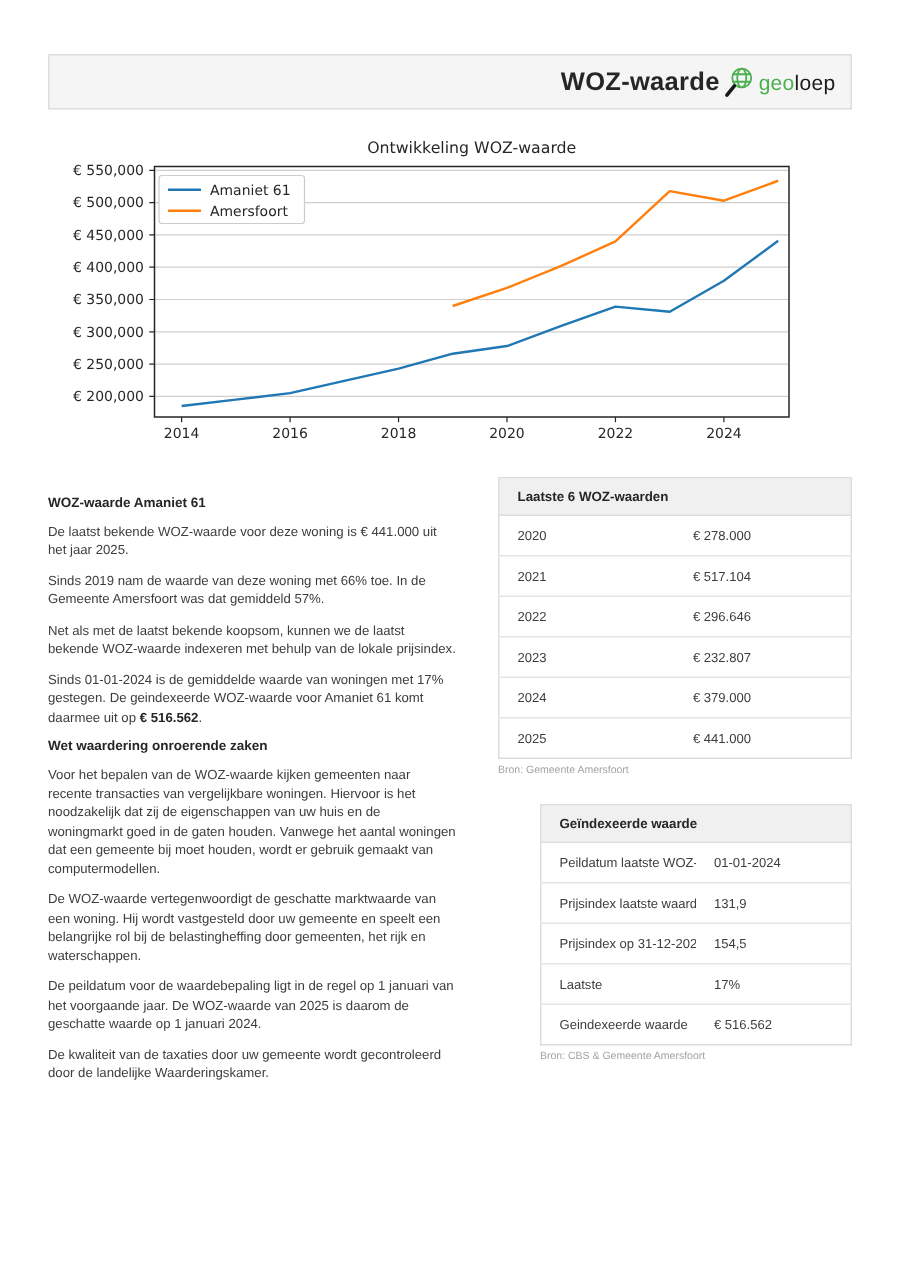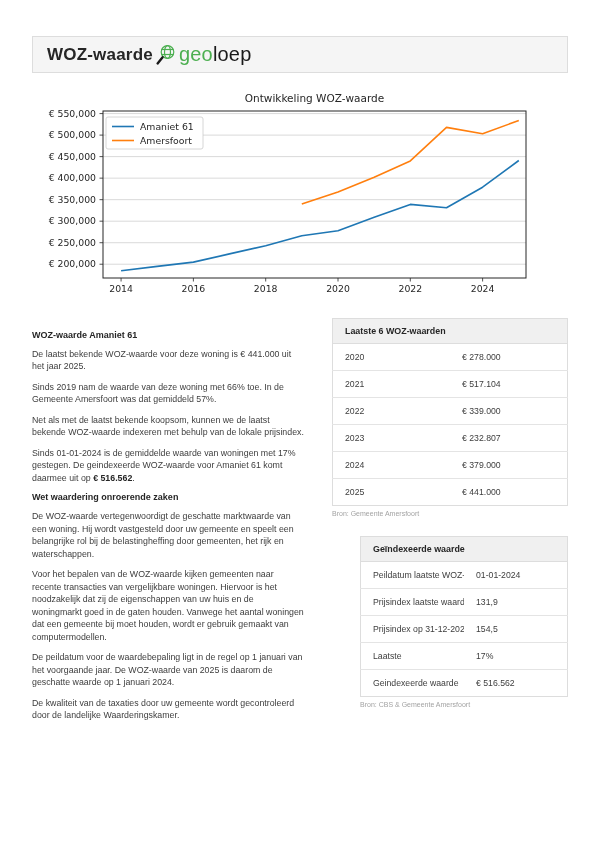"WOZ-waarde" .header { justify-content: flex-start -> flex-end }
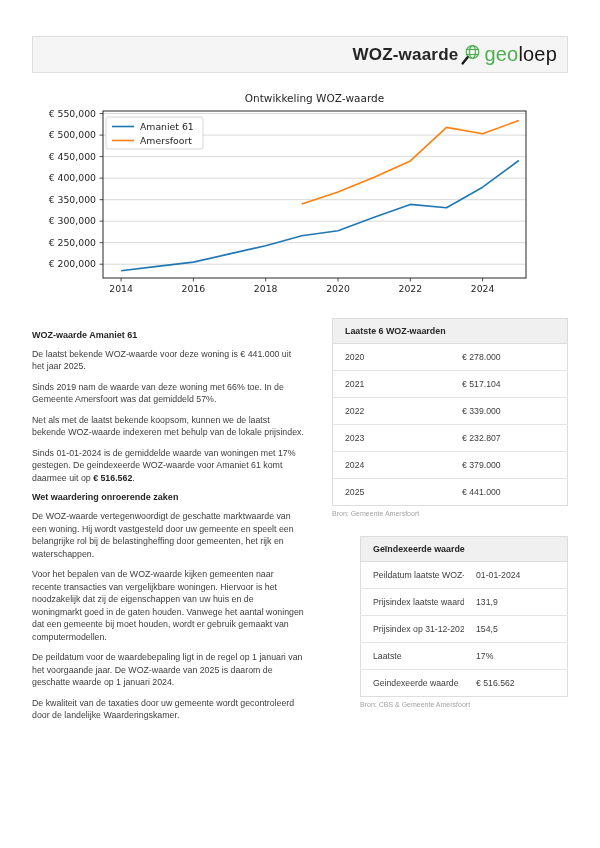"geoloep" .logo-text { font-size: 20px -> 14px }
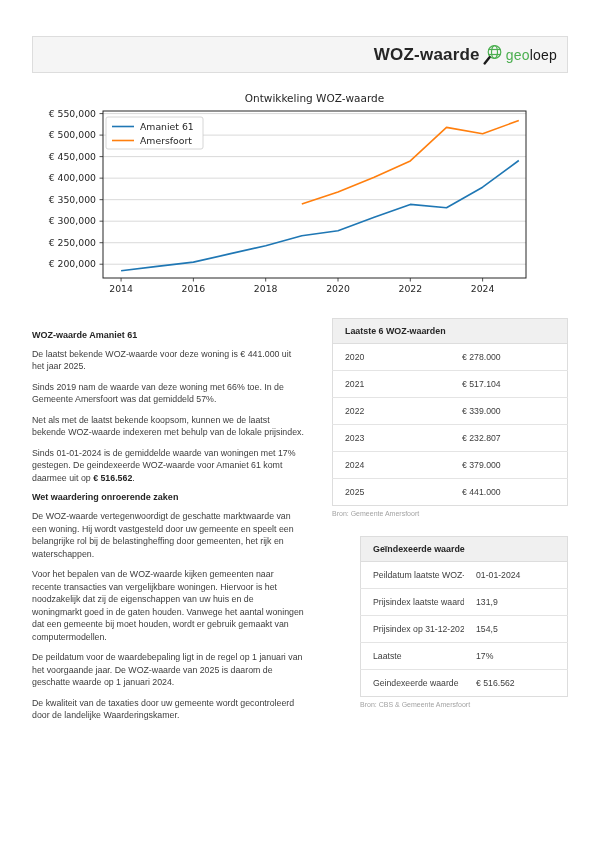"€ 339.000" td.c1 { text: 339.000 -> 296.646 }
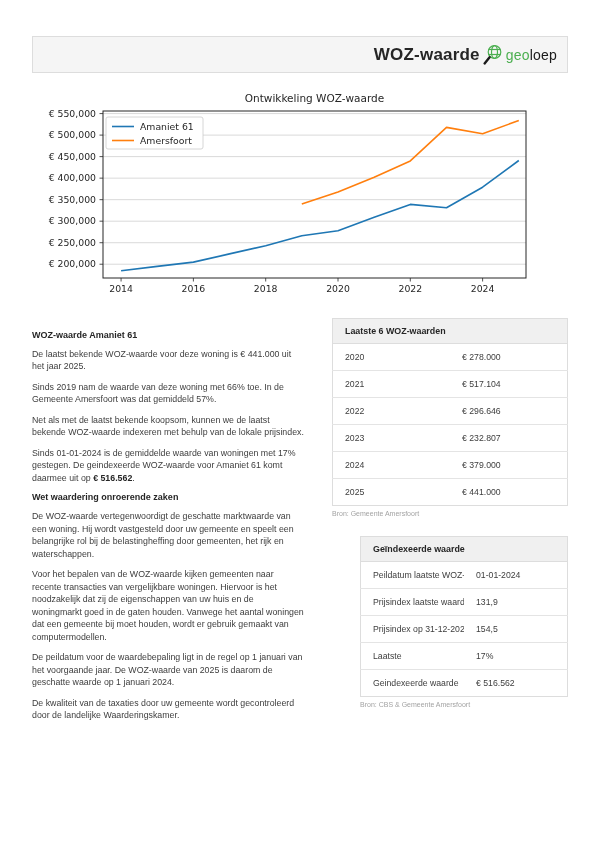"De WOZ-waarde vertegenwoordigt de" p { order: before "Voor het bepalen van de" -> after "Voor het bepalen van de" }
